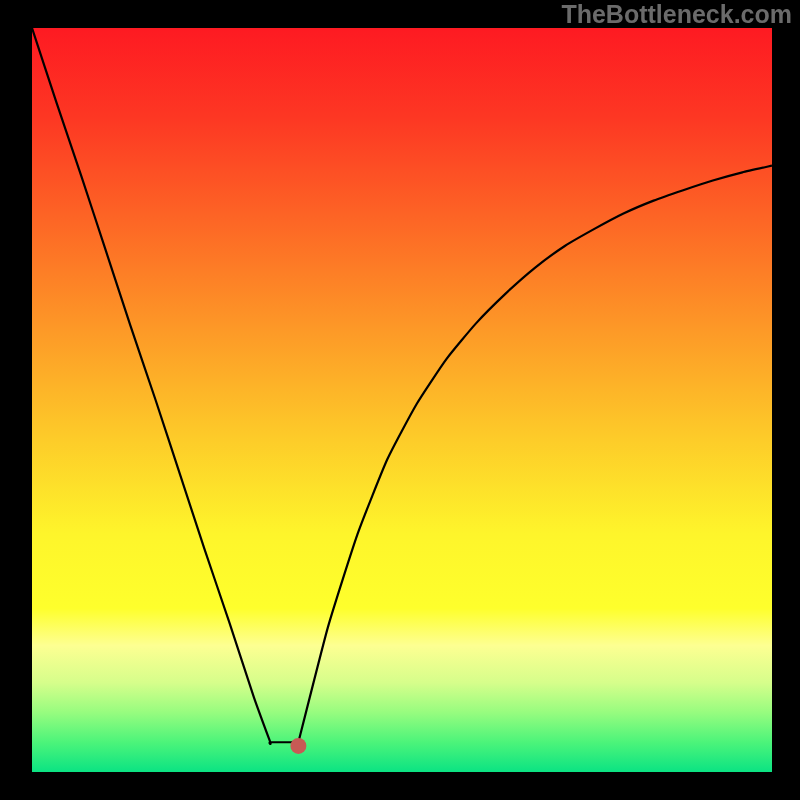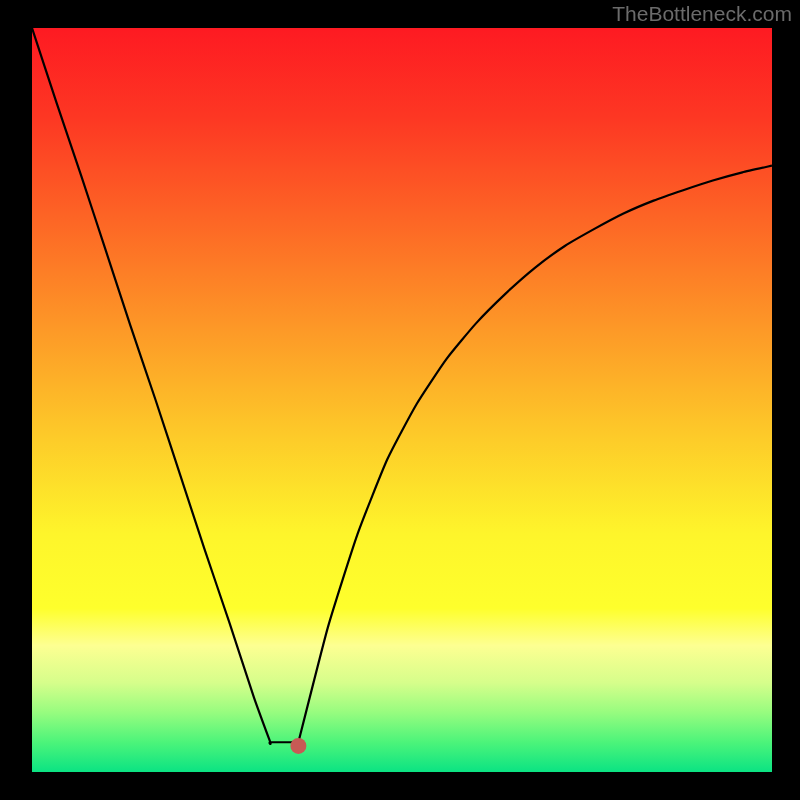"TheBottleneck.com" .watermark { font-size: 21px -> 25px; font-weight: 400 -> 700 }
